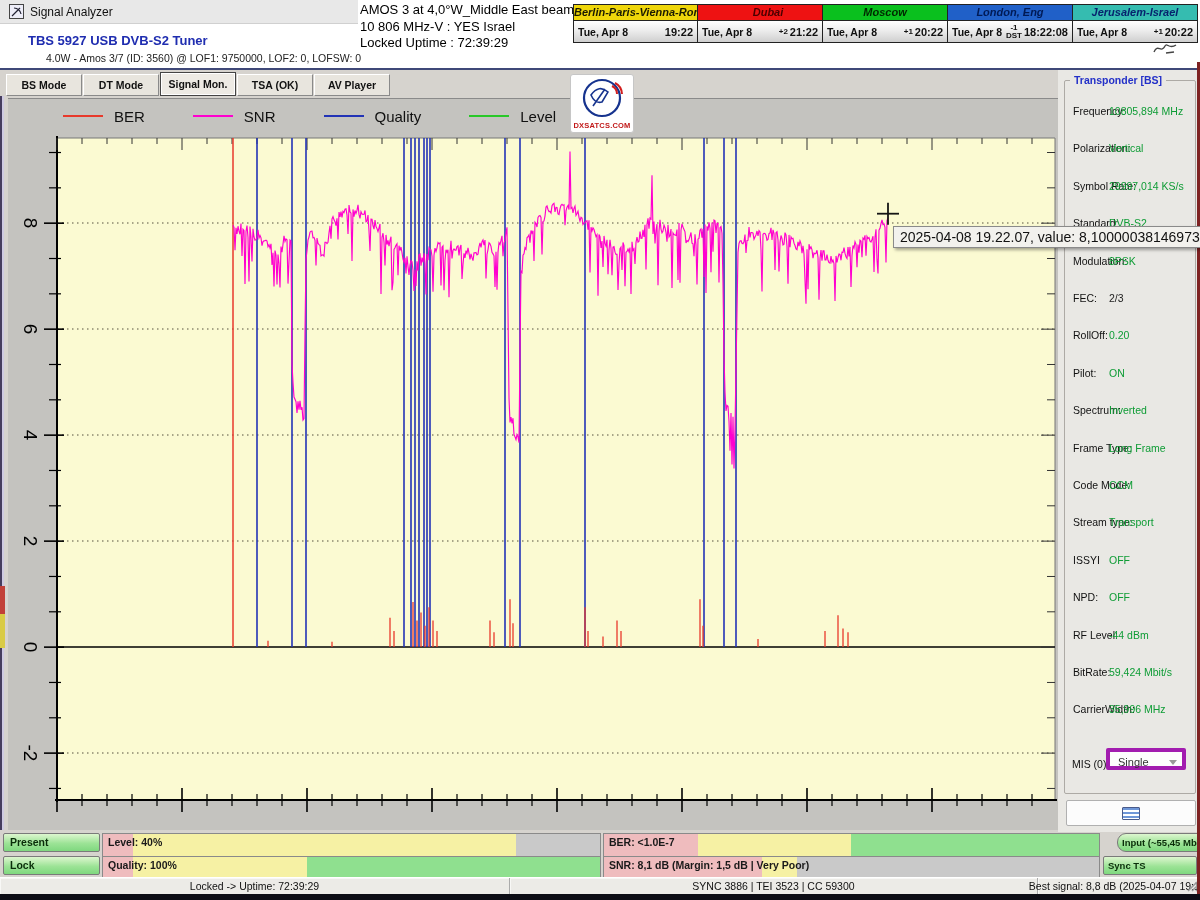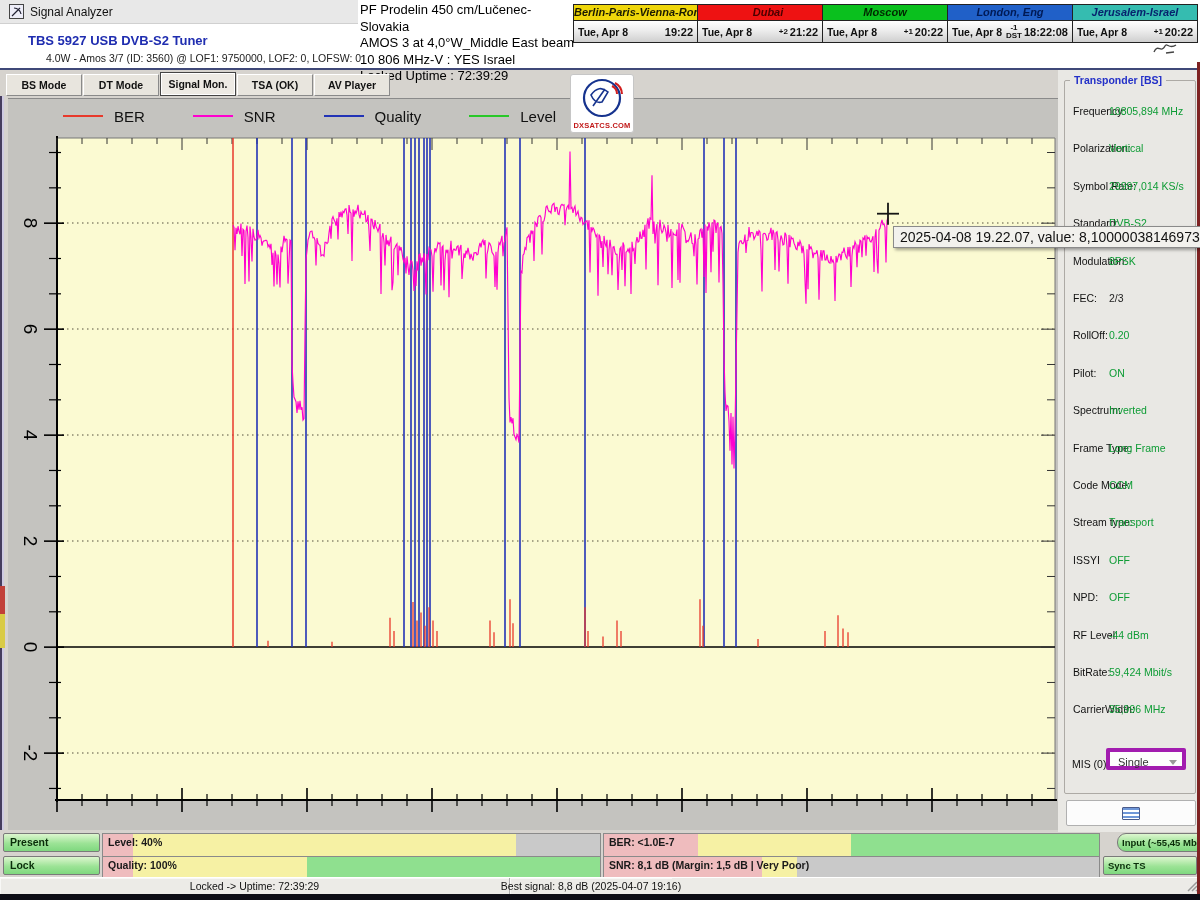"PF Prodelin 450 cm/Lučenec-Slovakia" div { html: <div>PF Prodelin 450 cm/Lučenec-Slovakia</div> -> none }
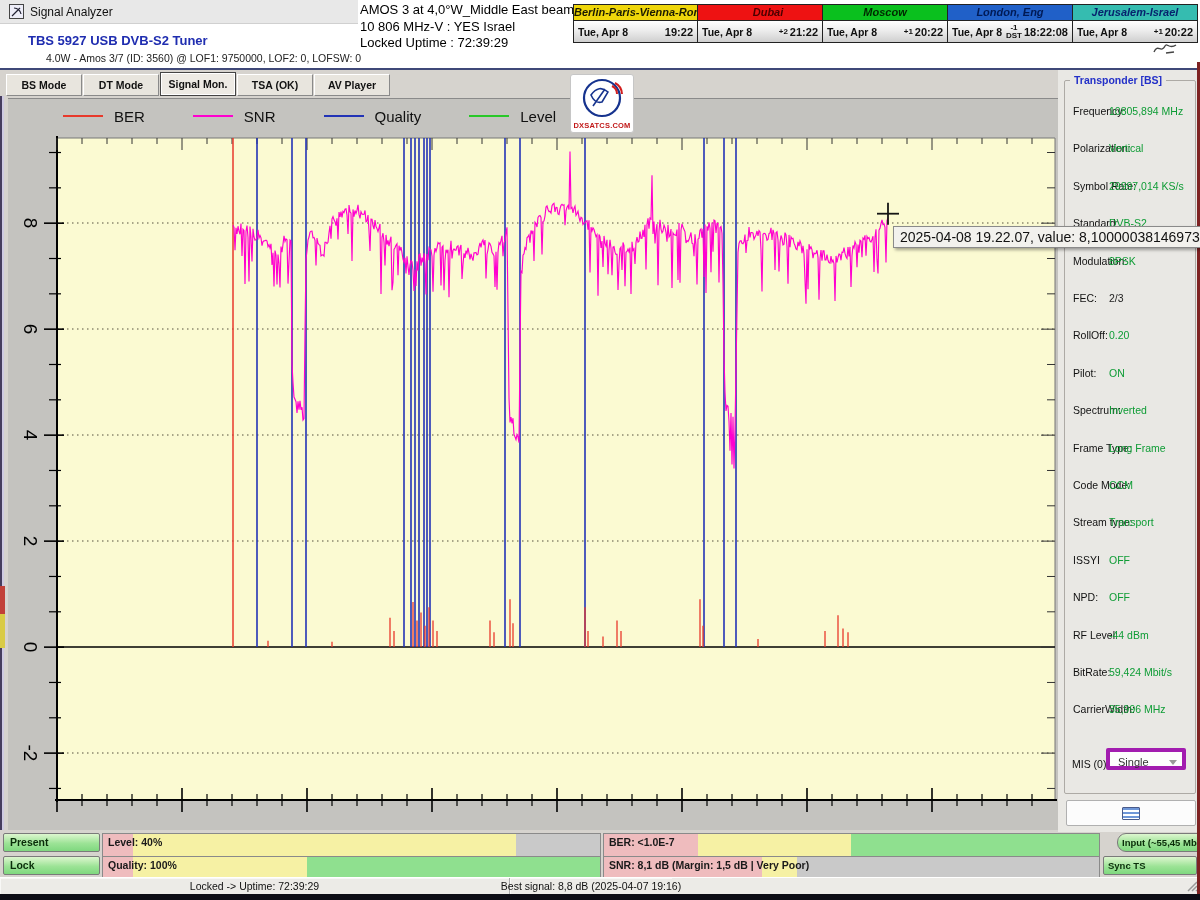"SYNC 3886 | TEI 3523" div.sb-cell { html: none -> <div>SYNC 3886 | TEI 3523 | CC 59300</div> }
